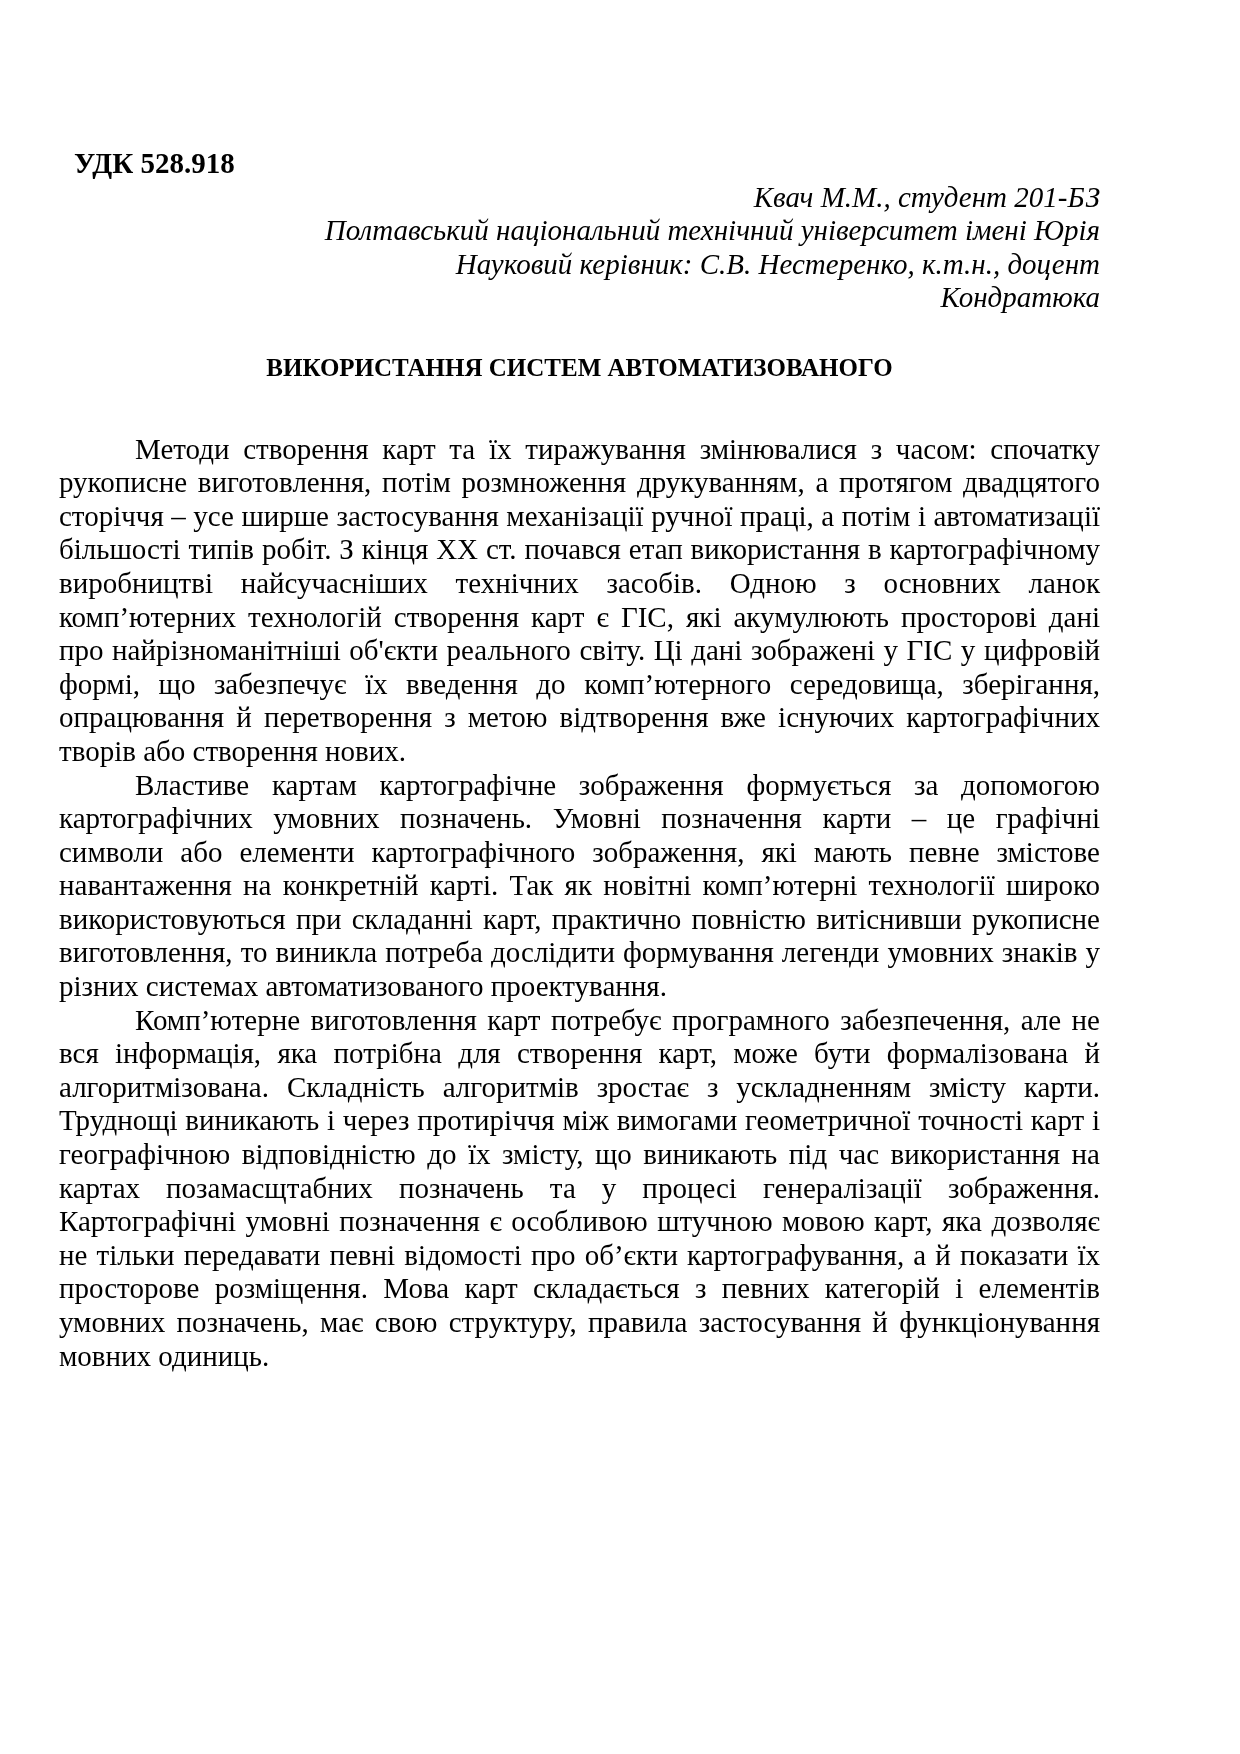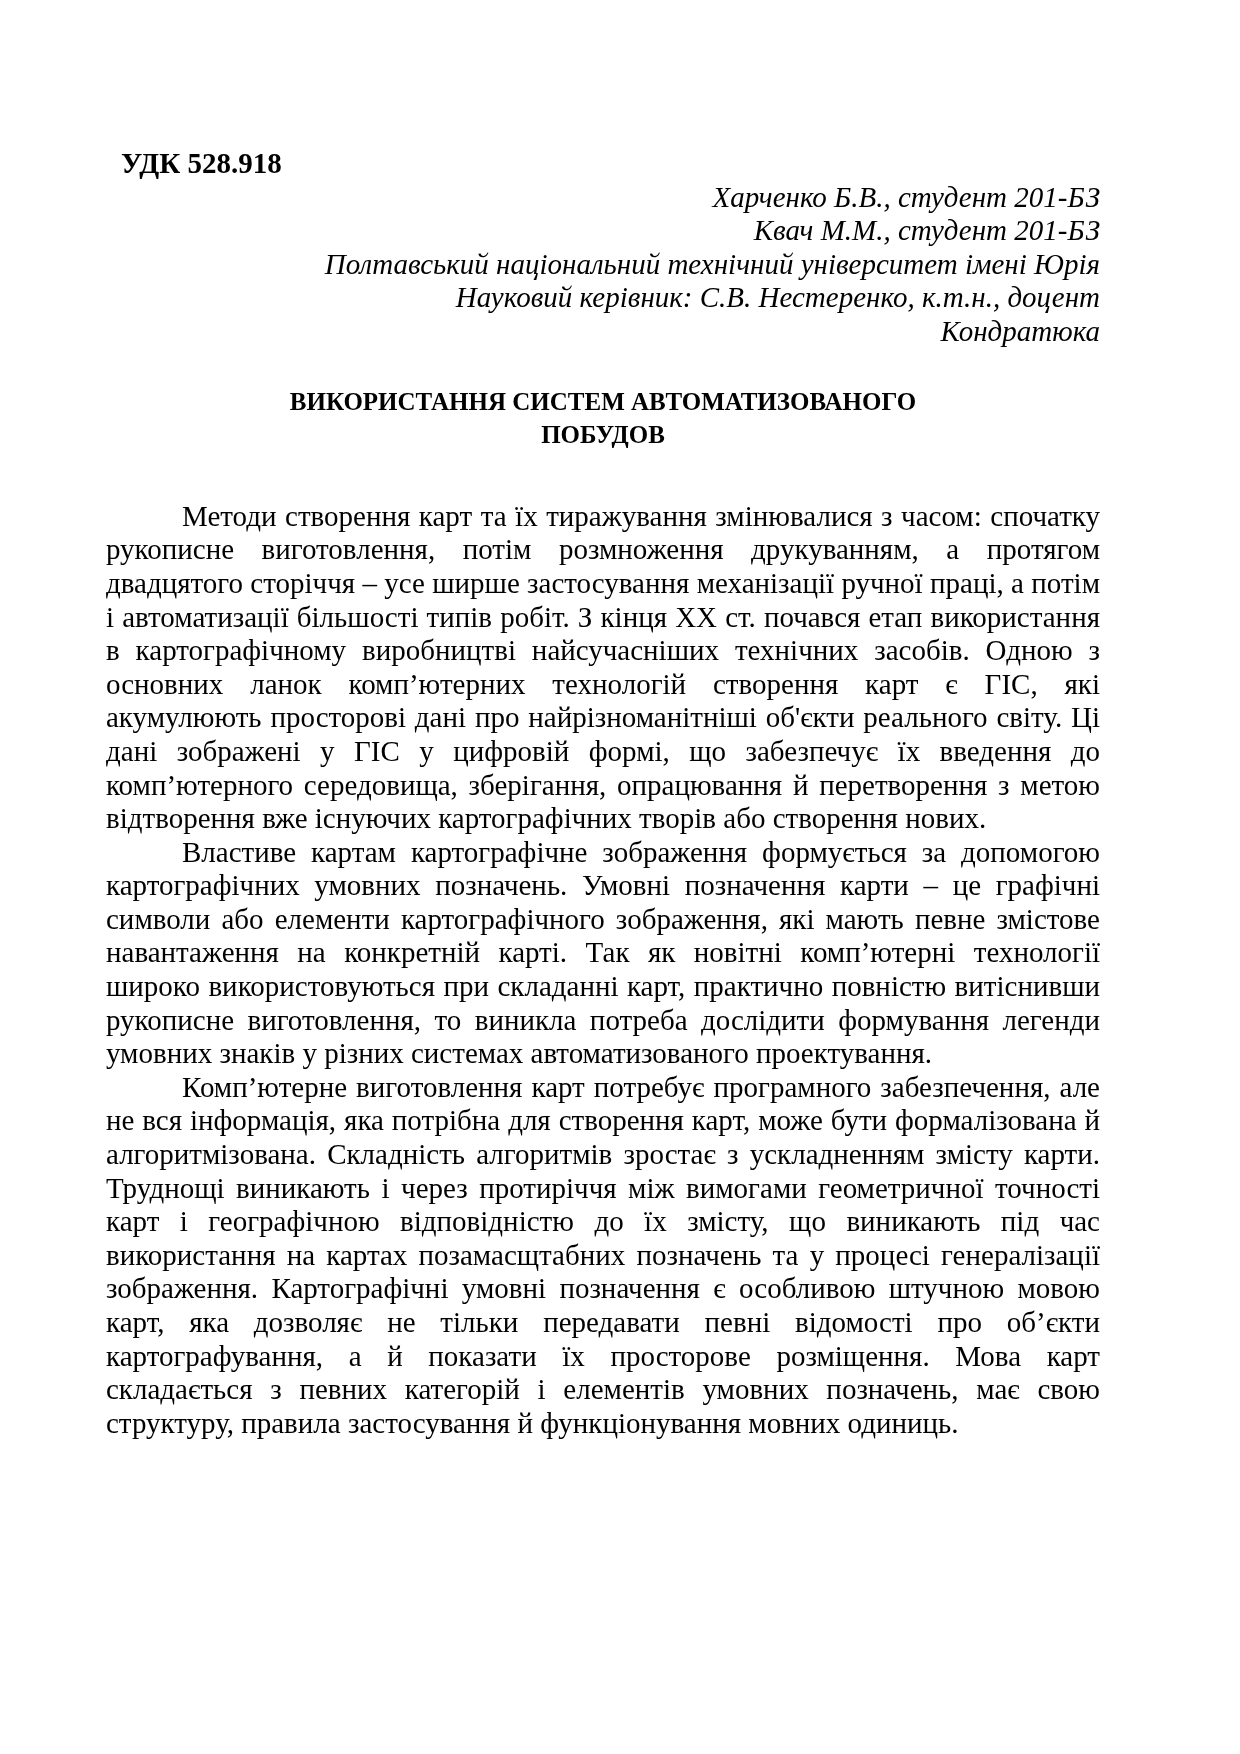"УДК 528.918" .content { padding: 147px 140px 0 106px -> 147px 140px 0 59px }
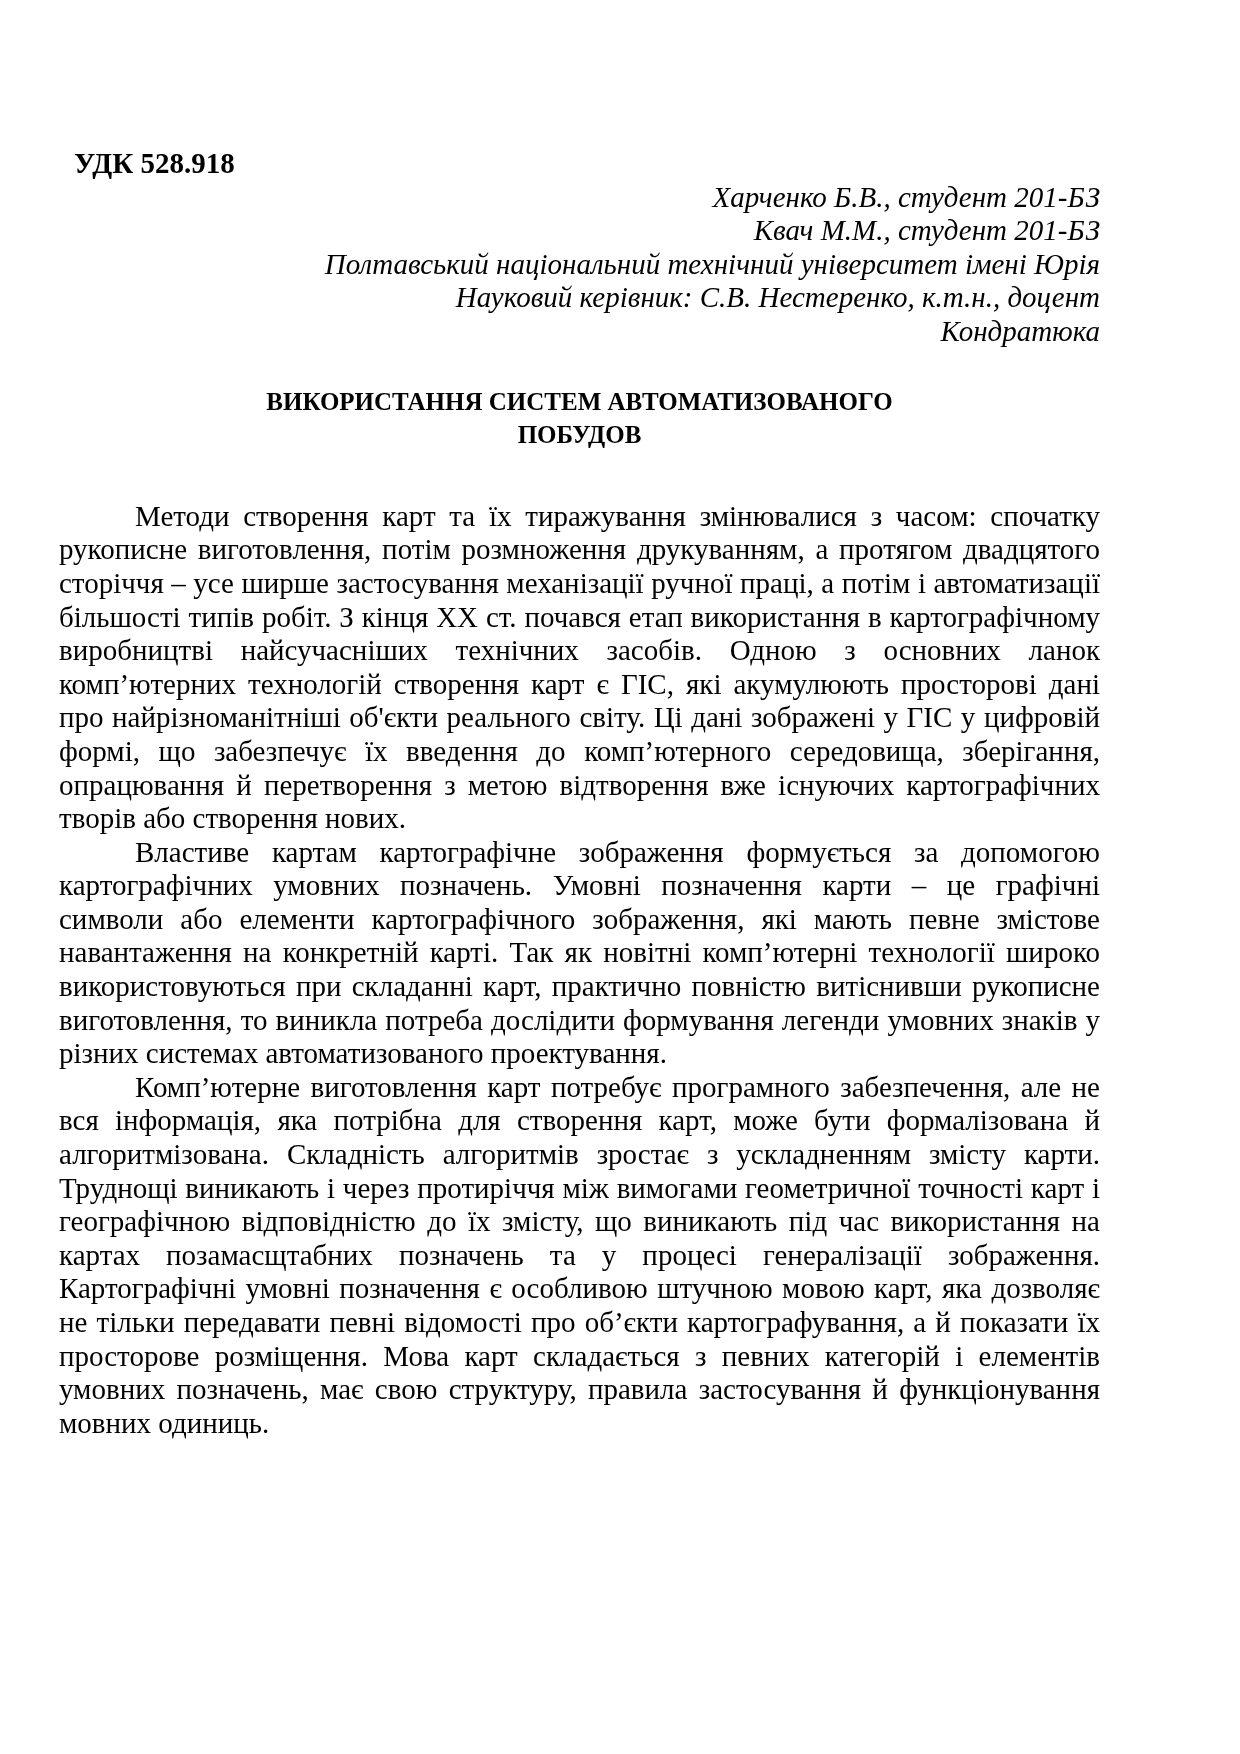"Харченко Б.В., студент 201-БЗ" span.byline-line { html: <span>Харченко Б.В., студент 201-БЗ</span> -> none }
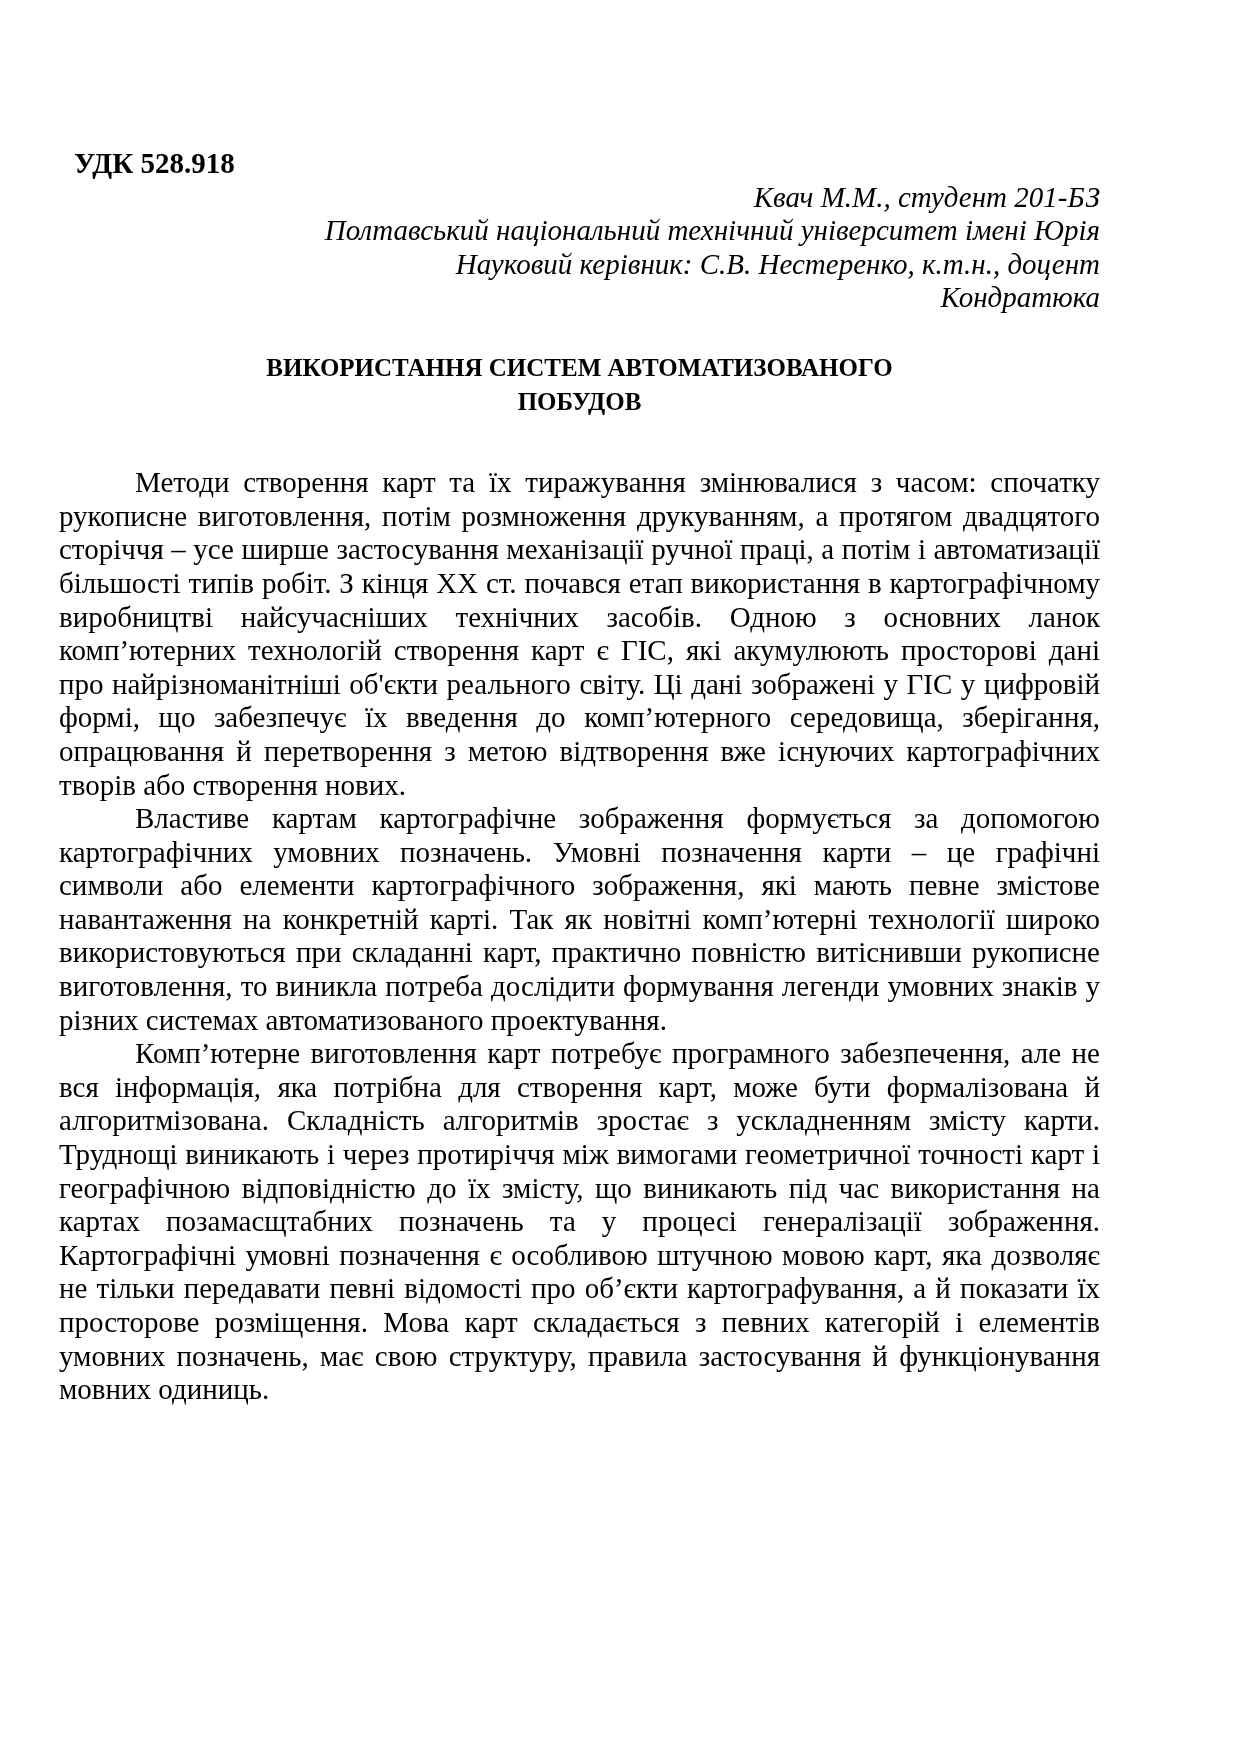"ПОБУДОВ" span.title-line { html: <span>ПОБУДОВ</span> -> none }
